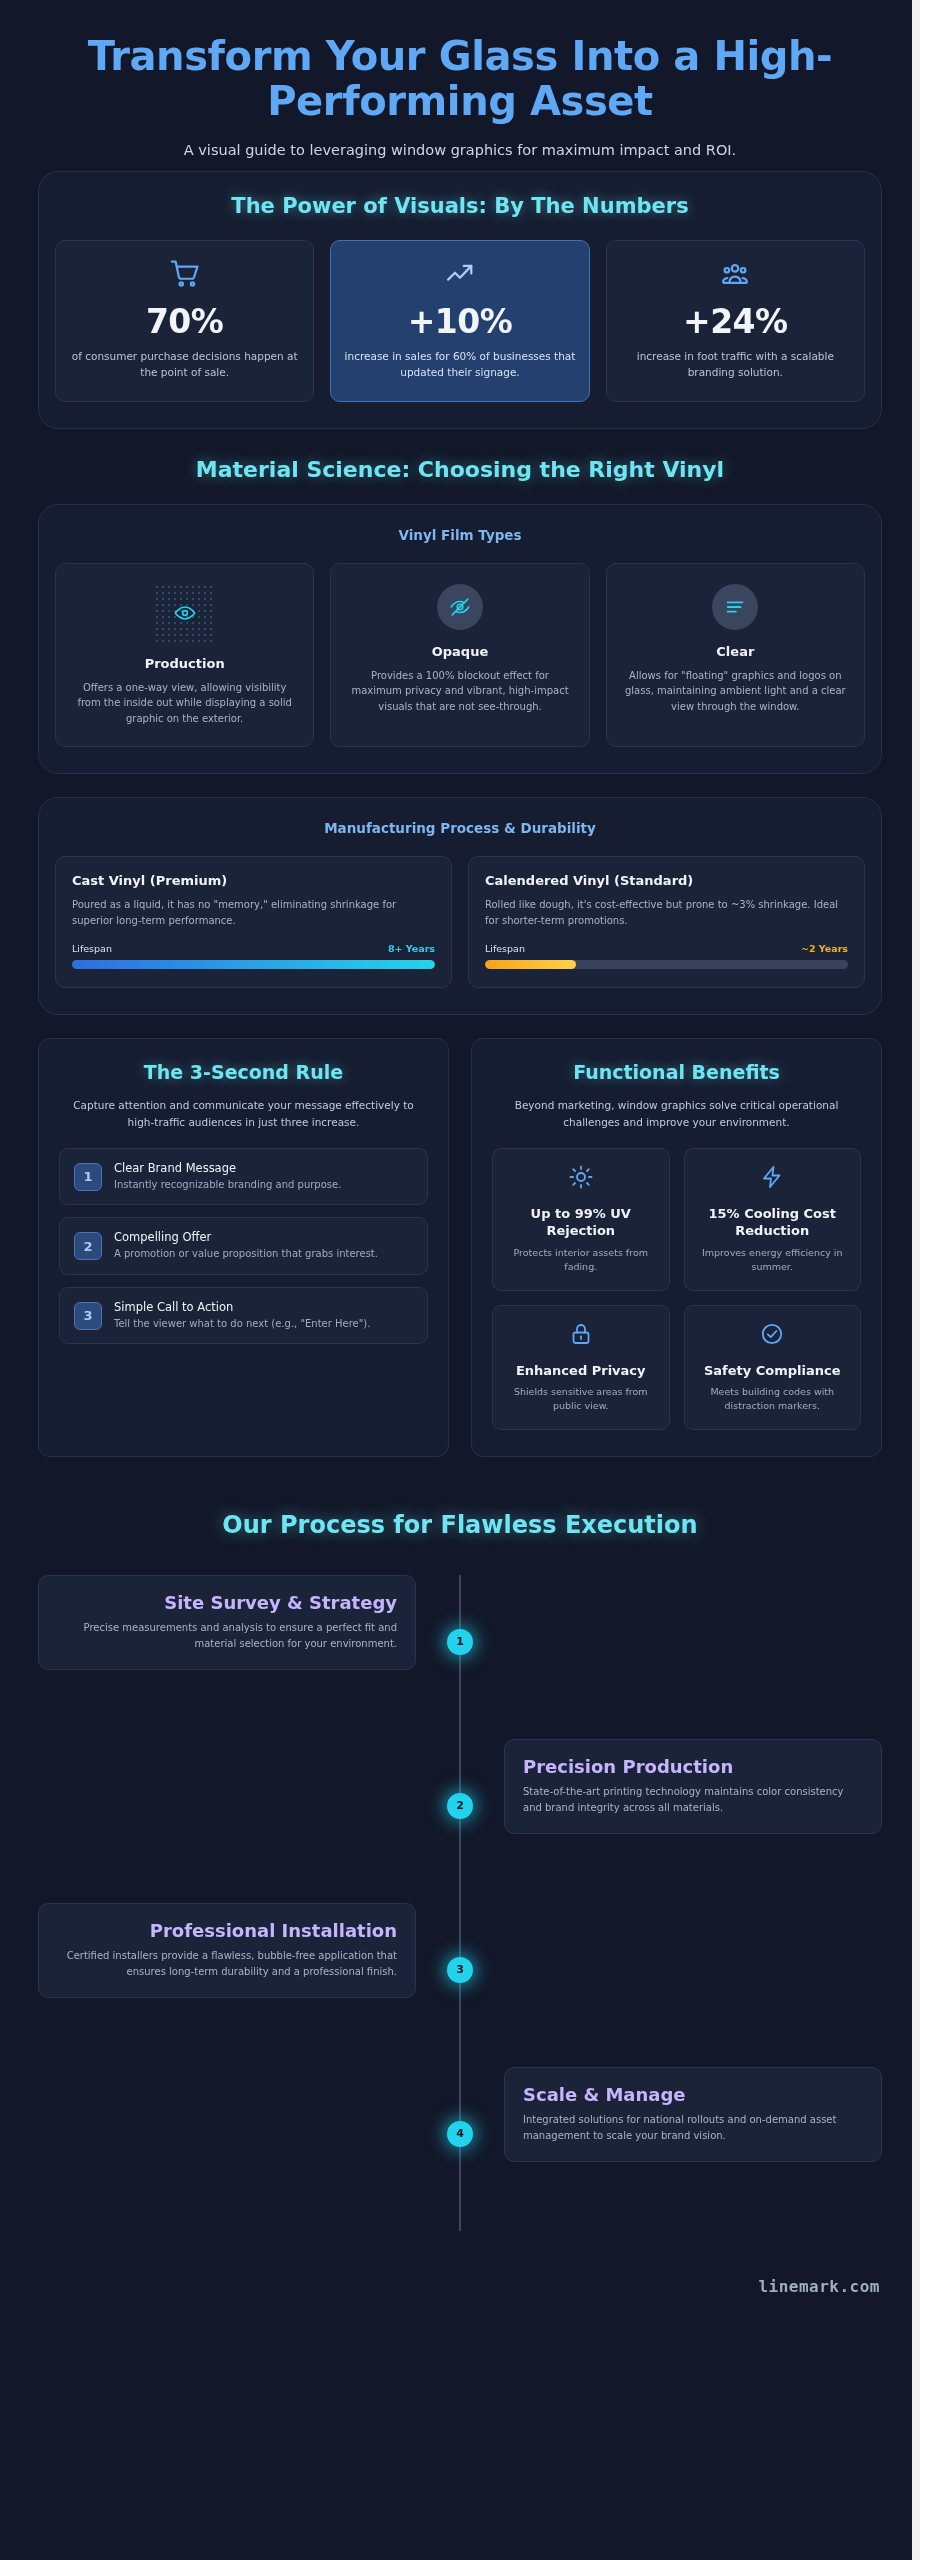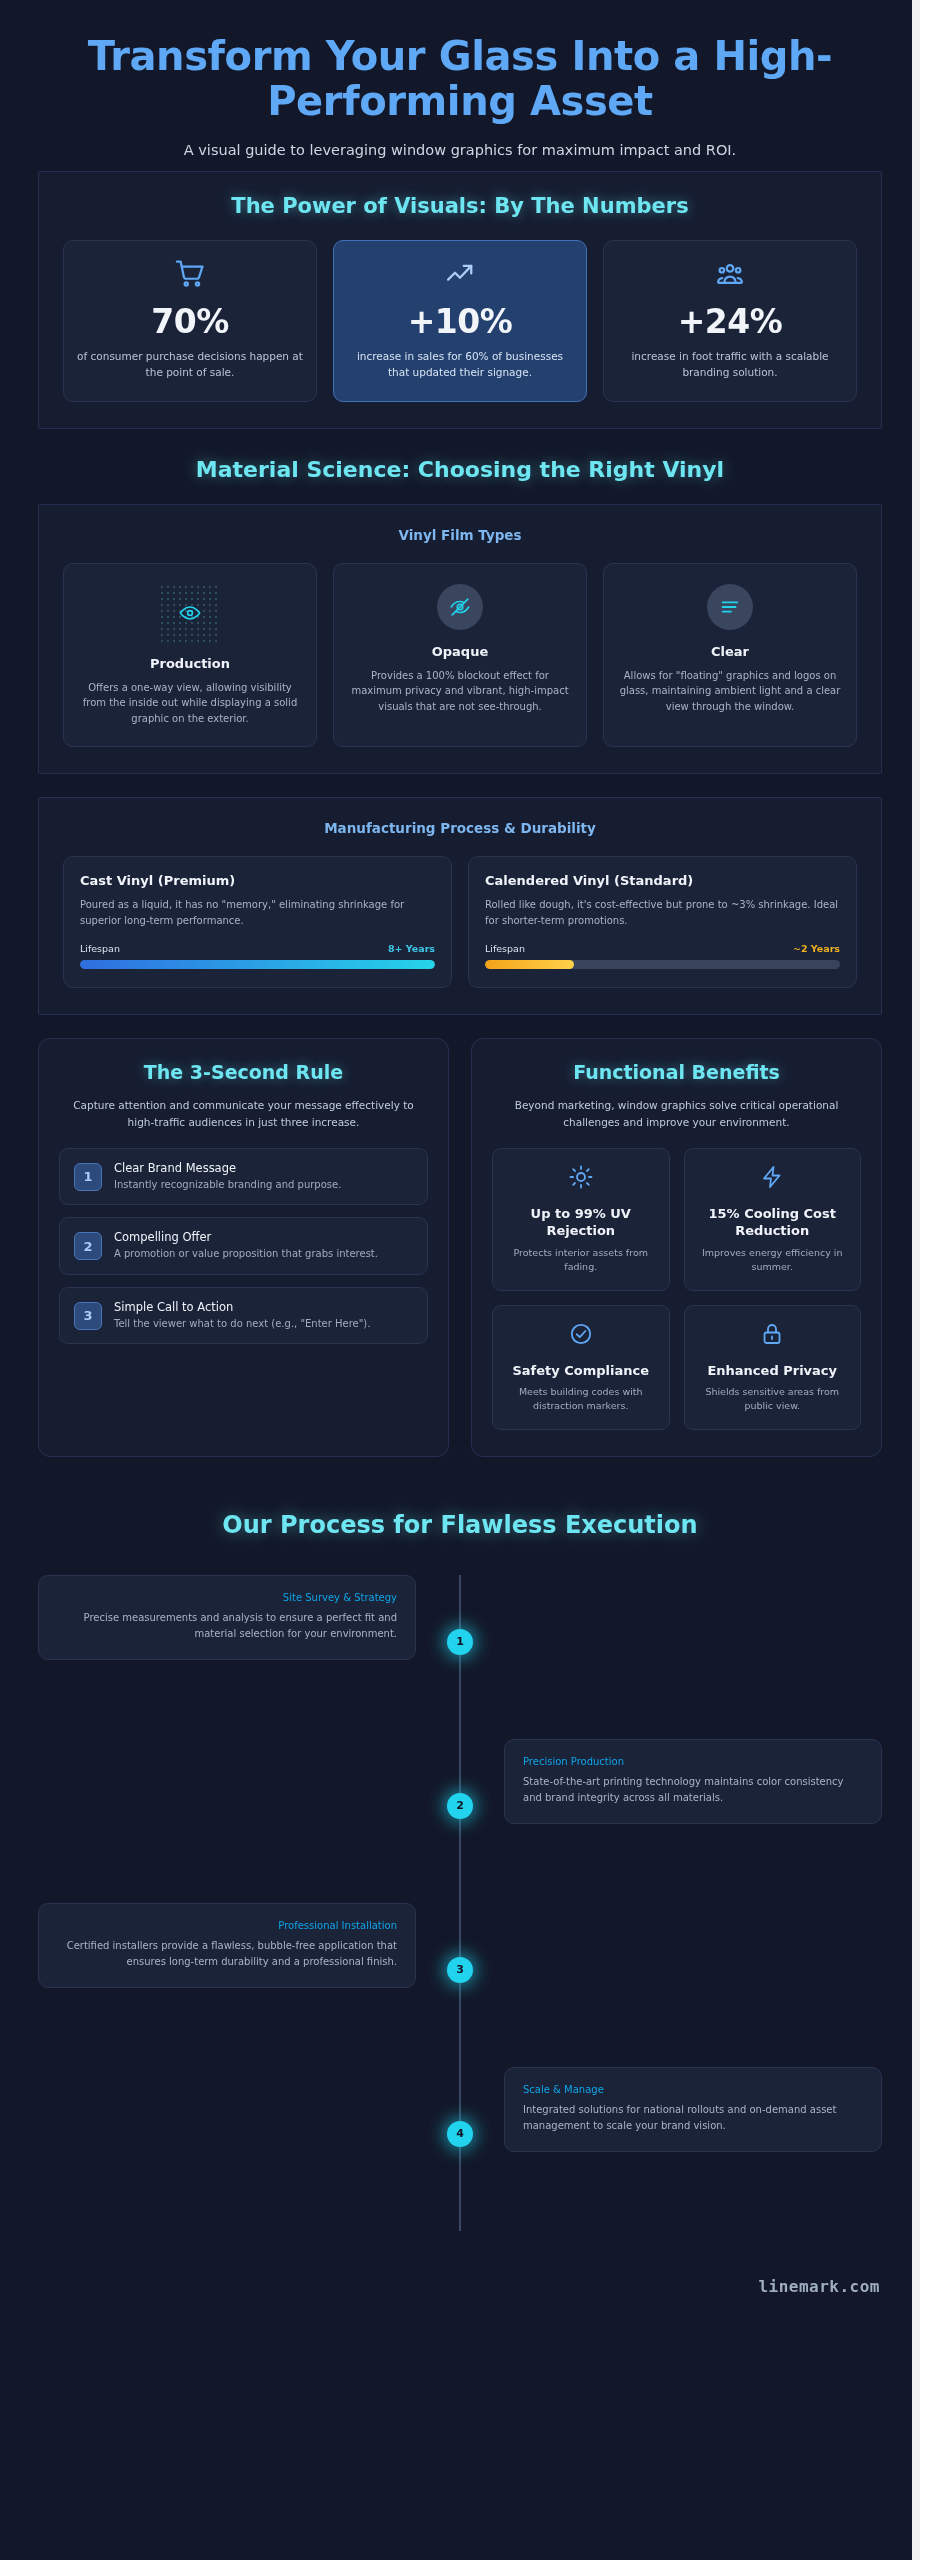"The Power of Visuals: By" .panel { border-radius: 2px -> 20px; padding: 22px 24px 26px -> 22px 16px 26px }
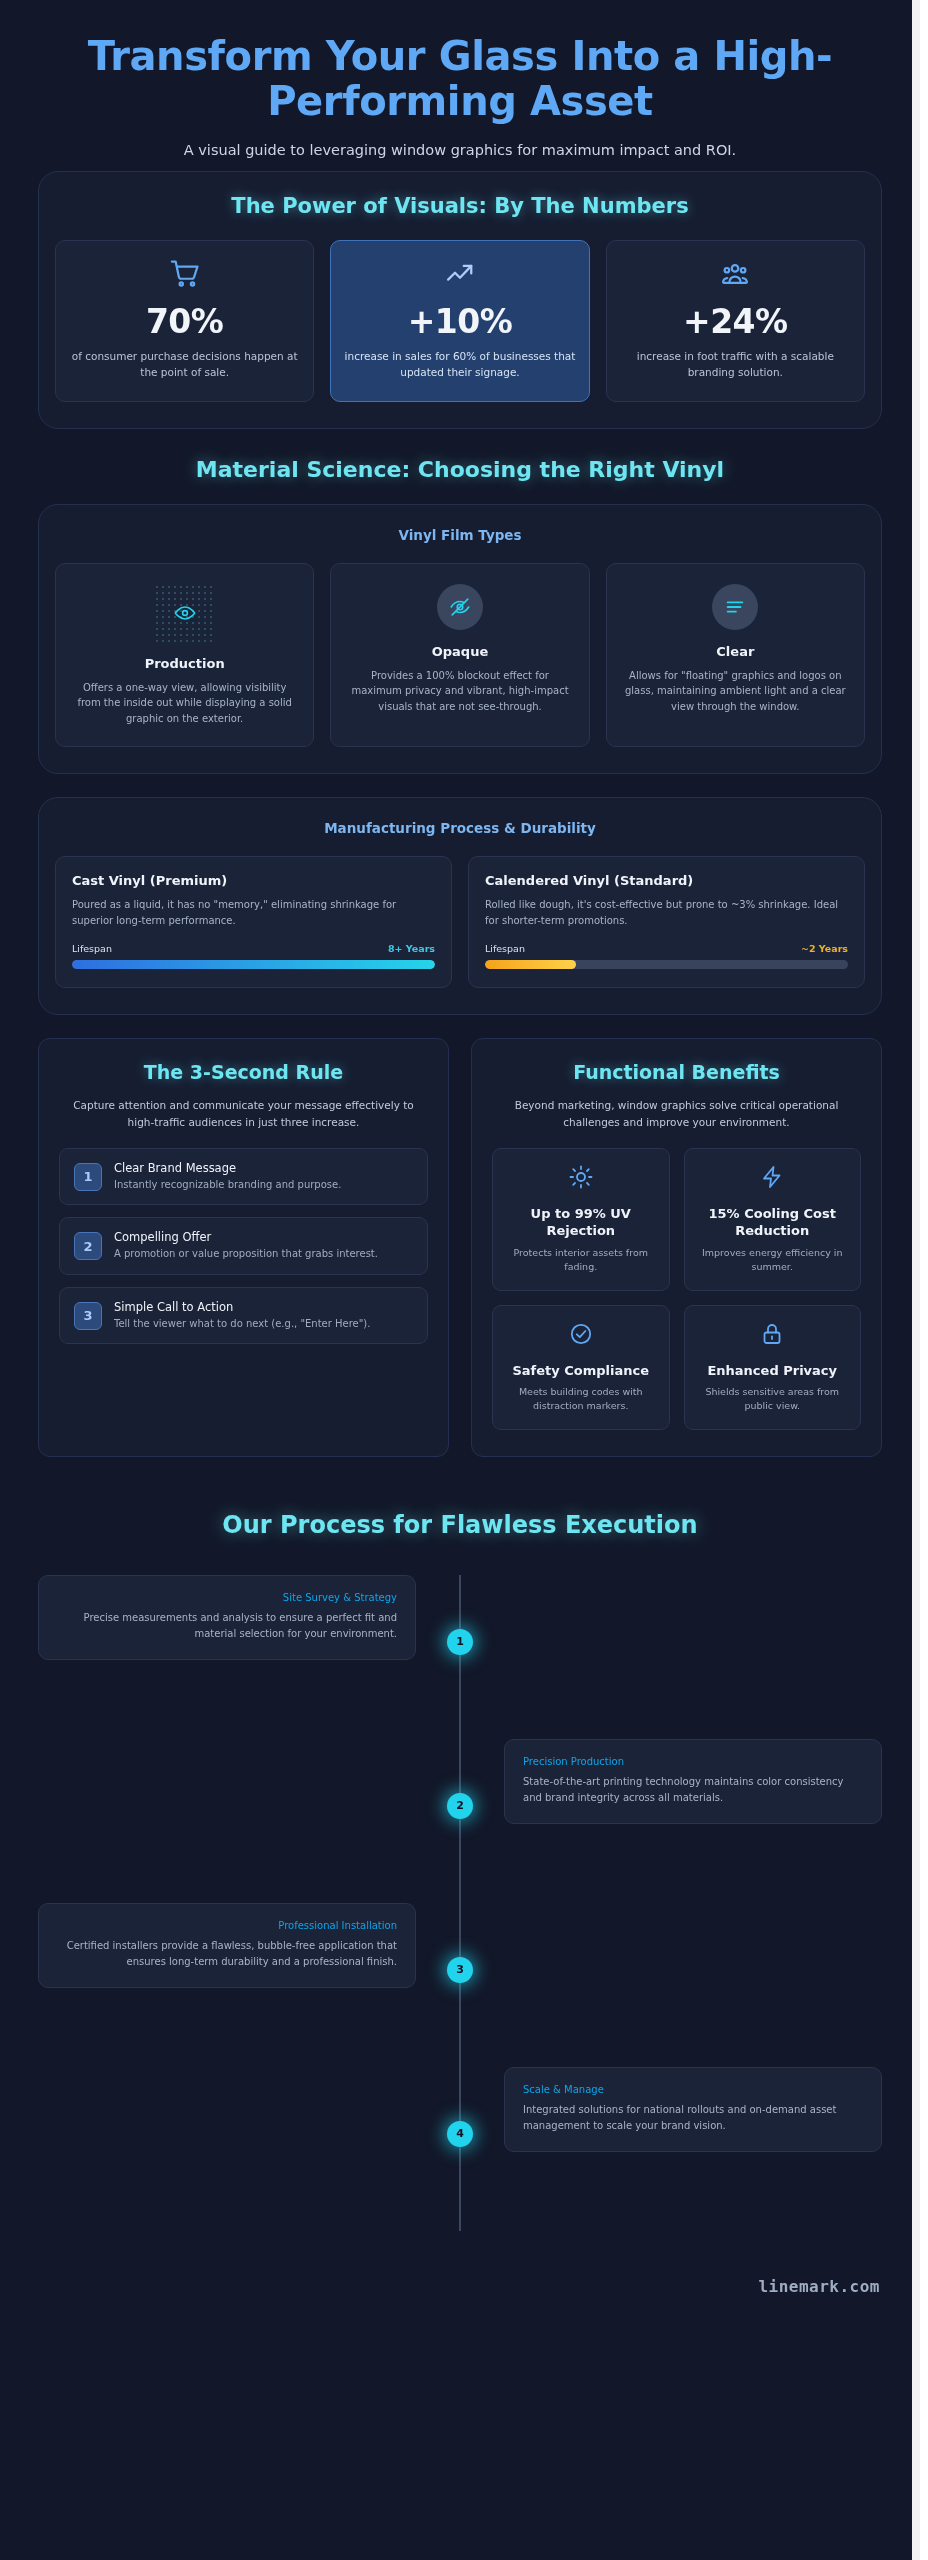"Safety Compliance" div.ben-card { order: before "Enhanced Privacy" -> after "Enhanced Privacy" }
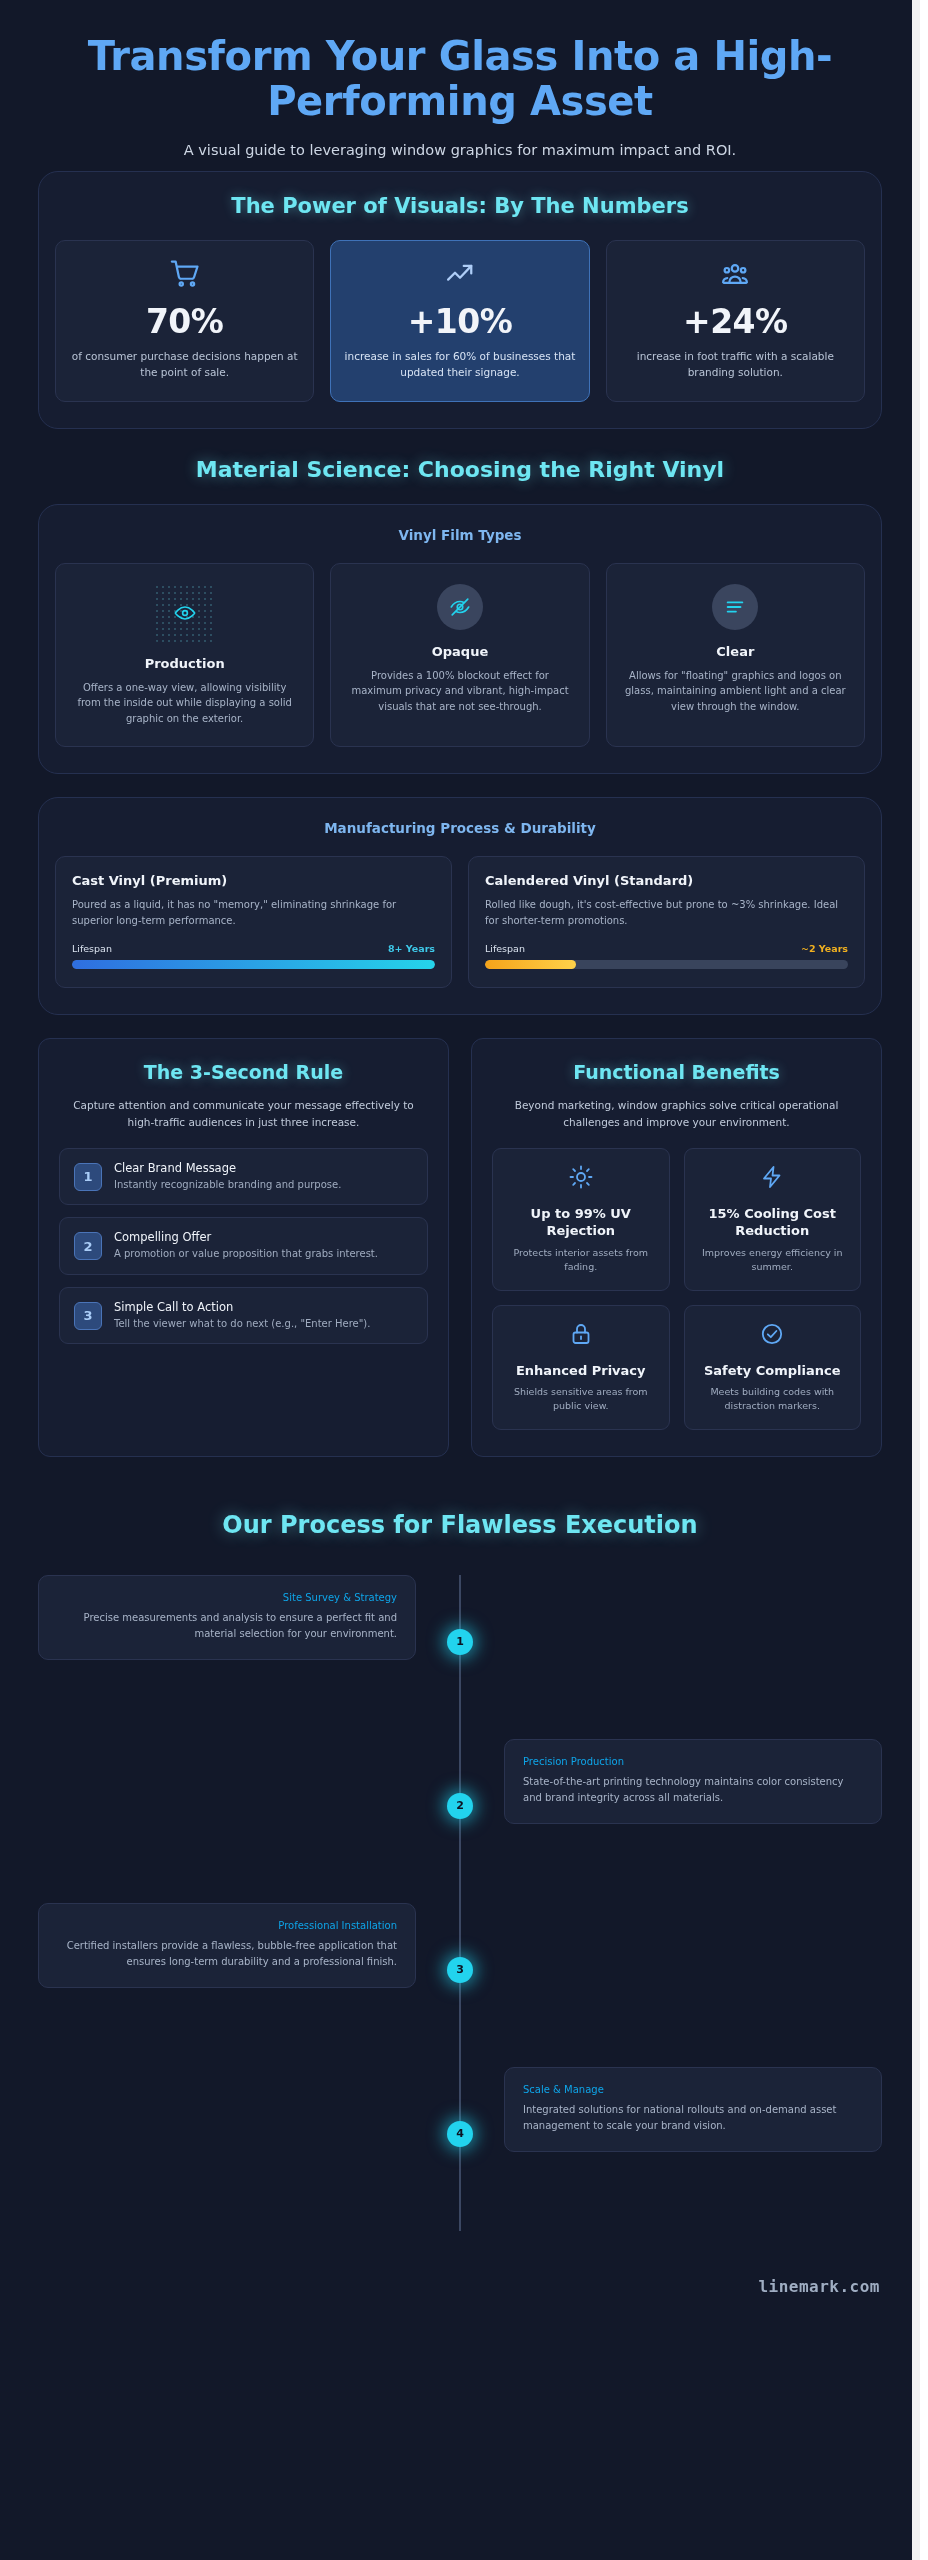"Site Survey & Strategy" .tl-title { color: #0ea5e9 -> #c4b5fd; font-size: 10px -> 18px; font-weight: normal -> bold }
